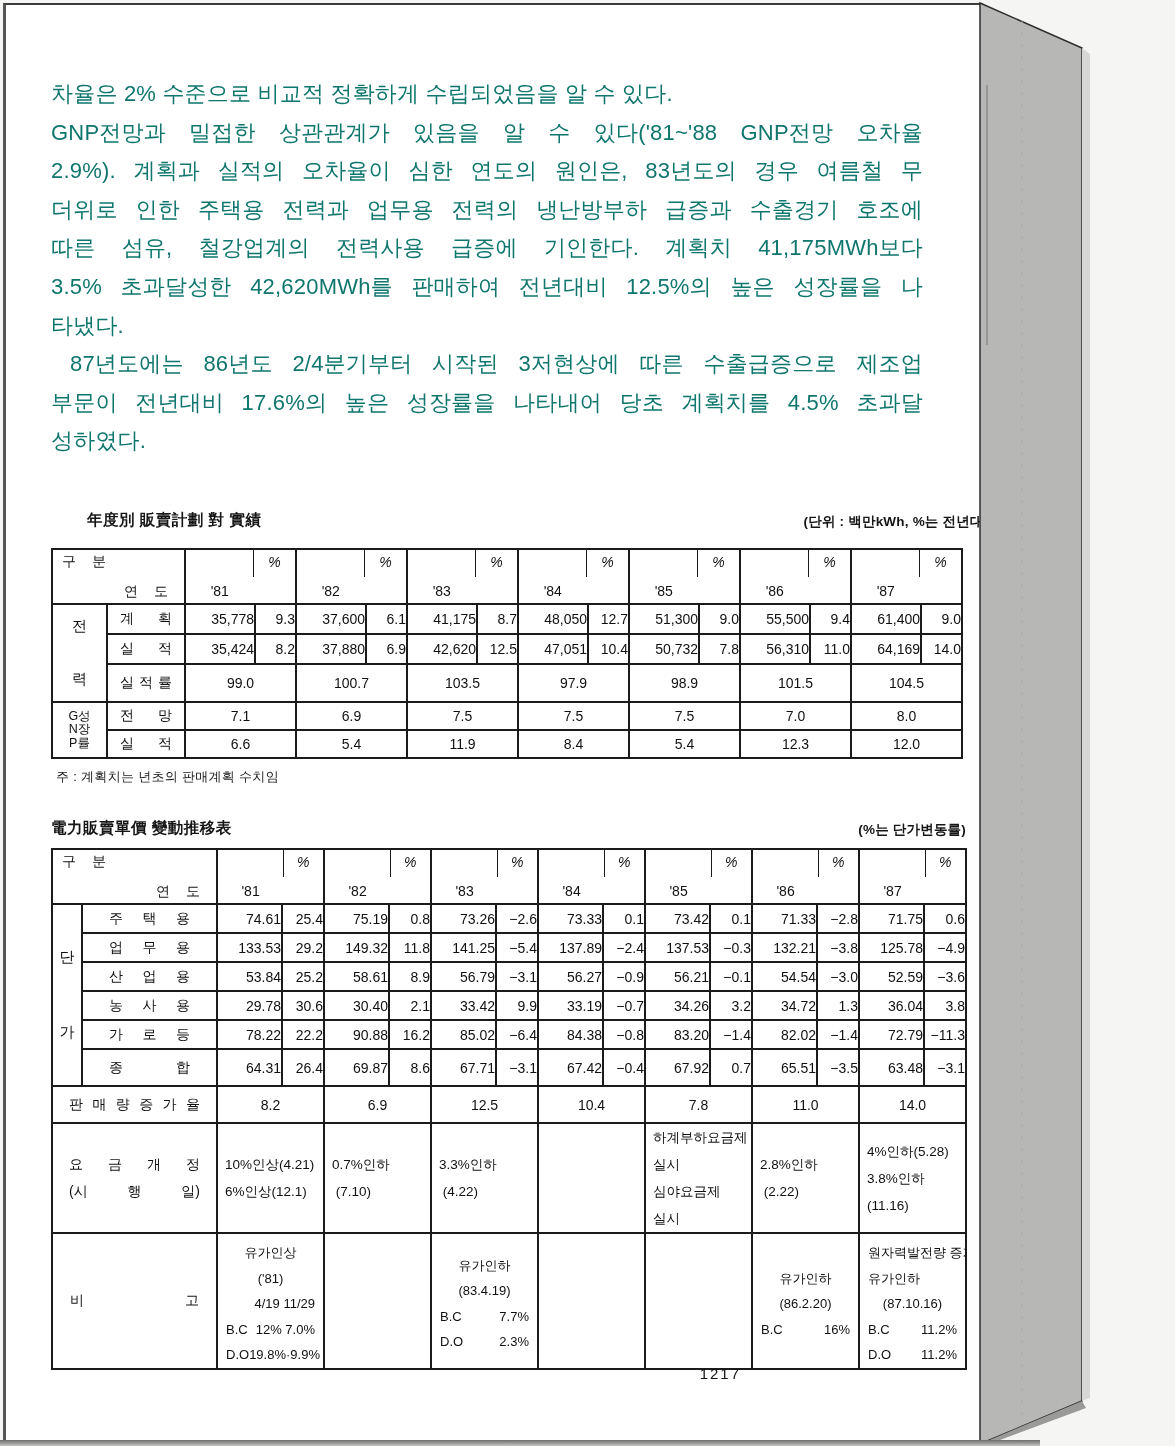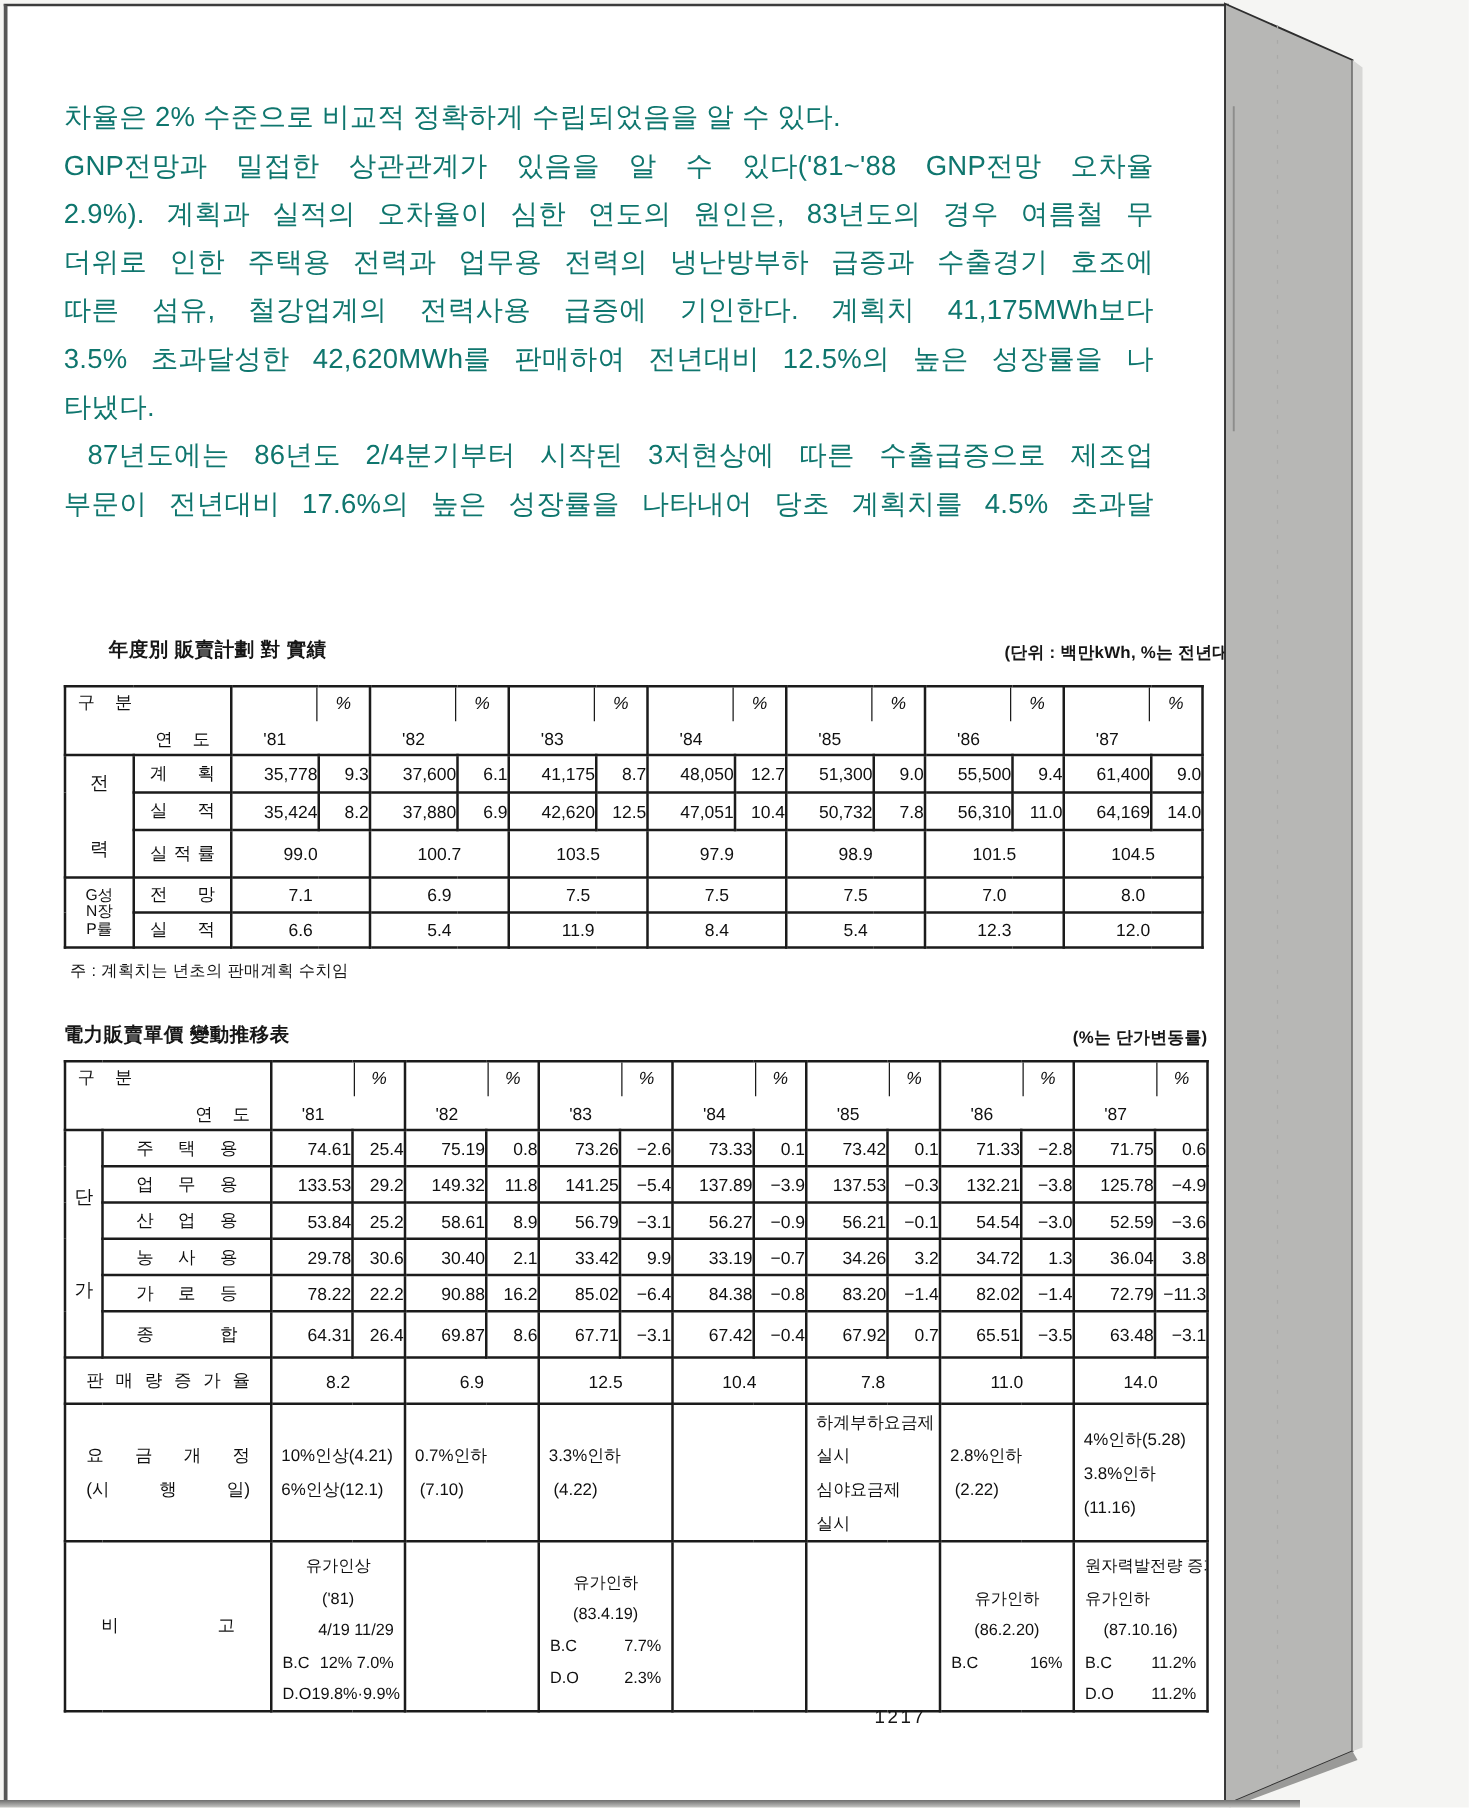"성하였다." div.tline { html: none -> <div>성하였다.</div> }
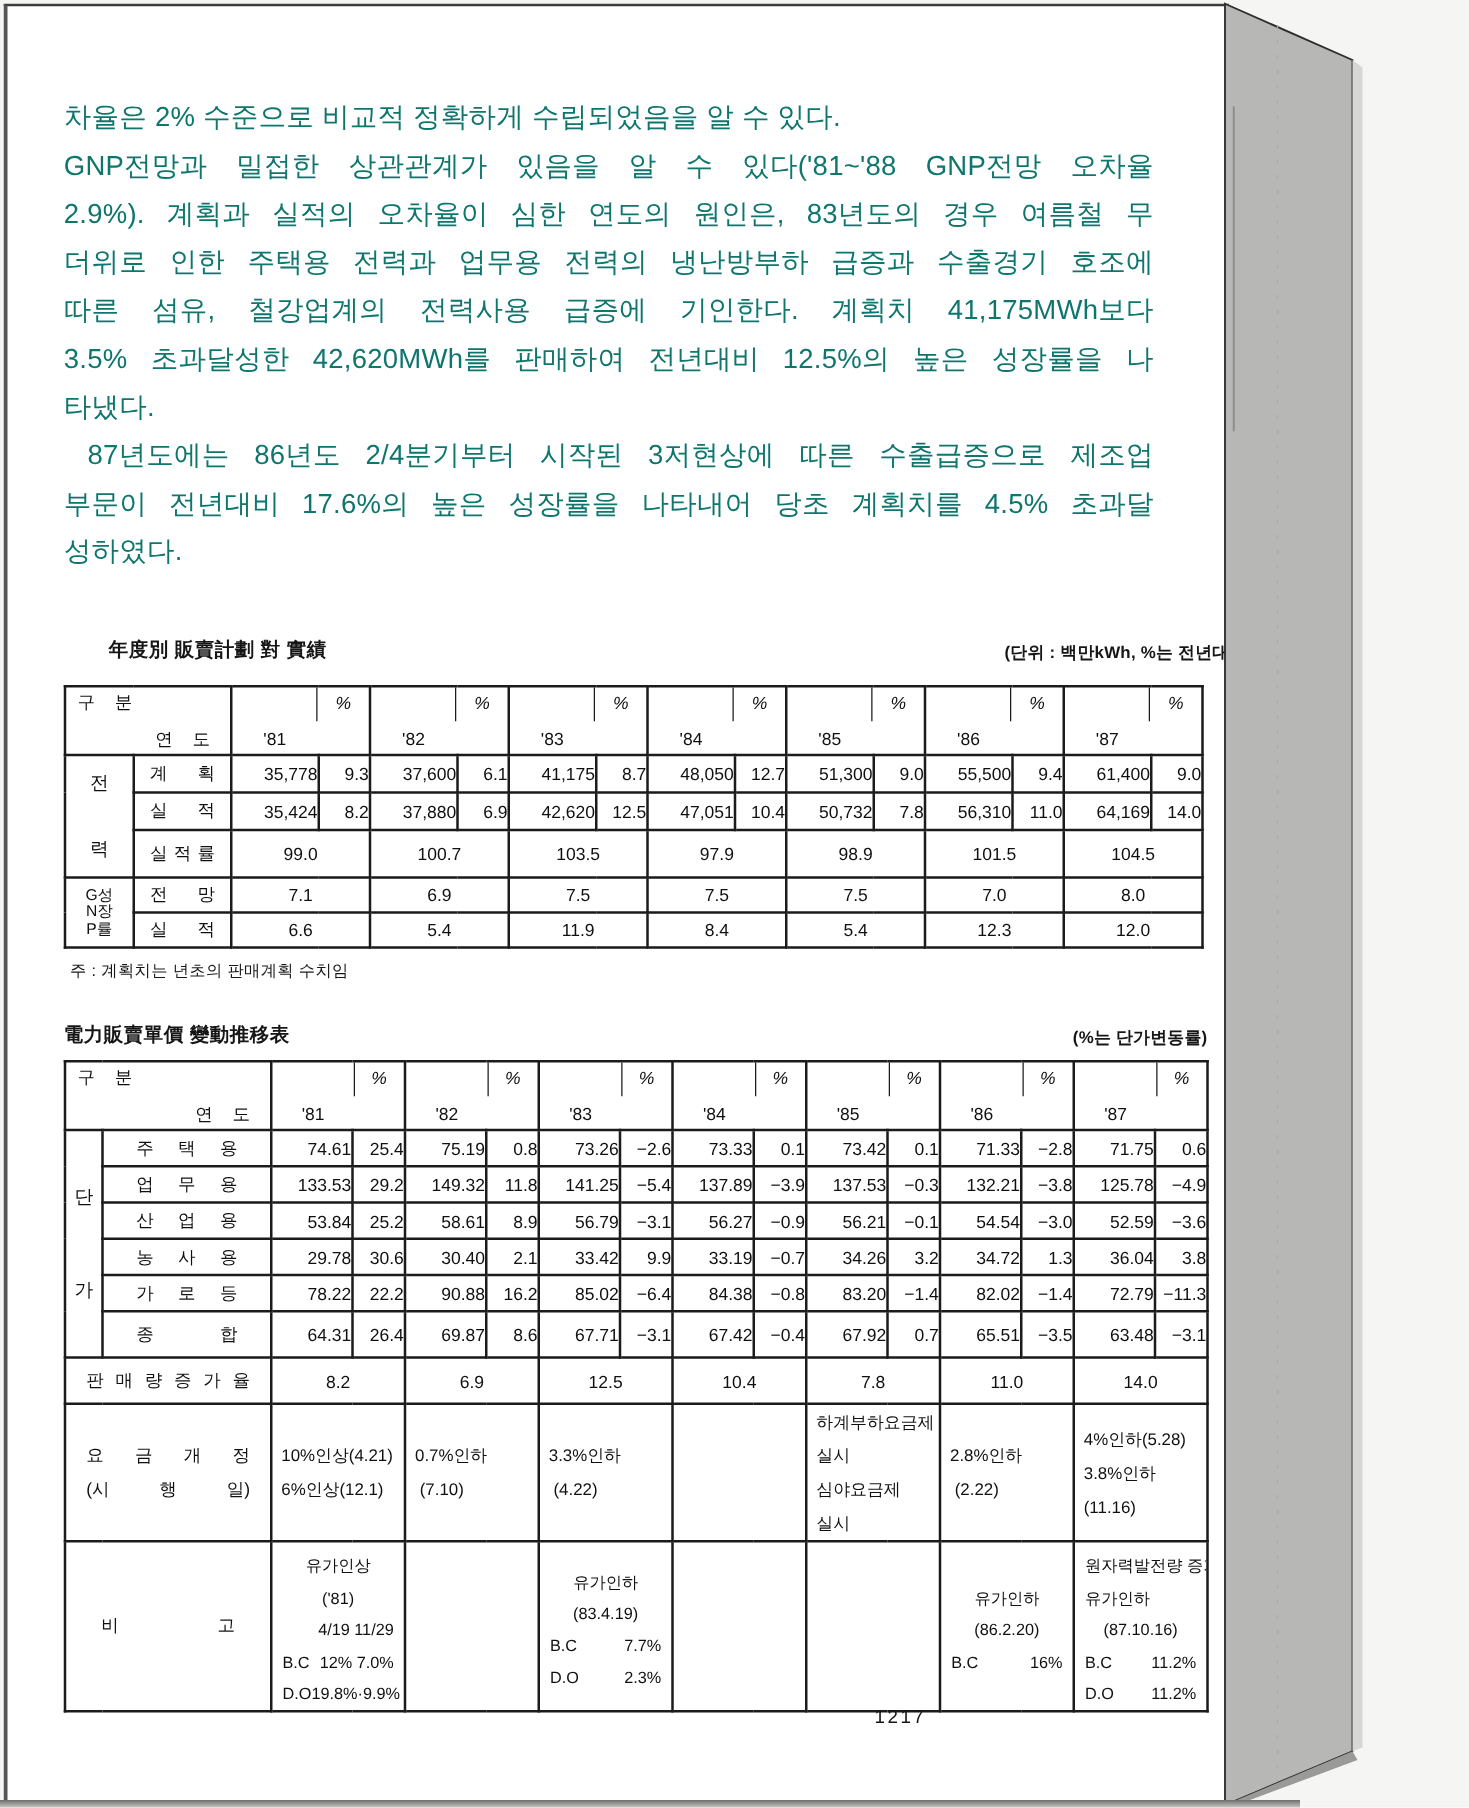"−3.9" td.pct { text: 3.9 -> 2.4 }
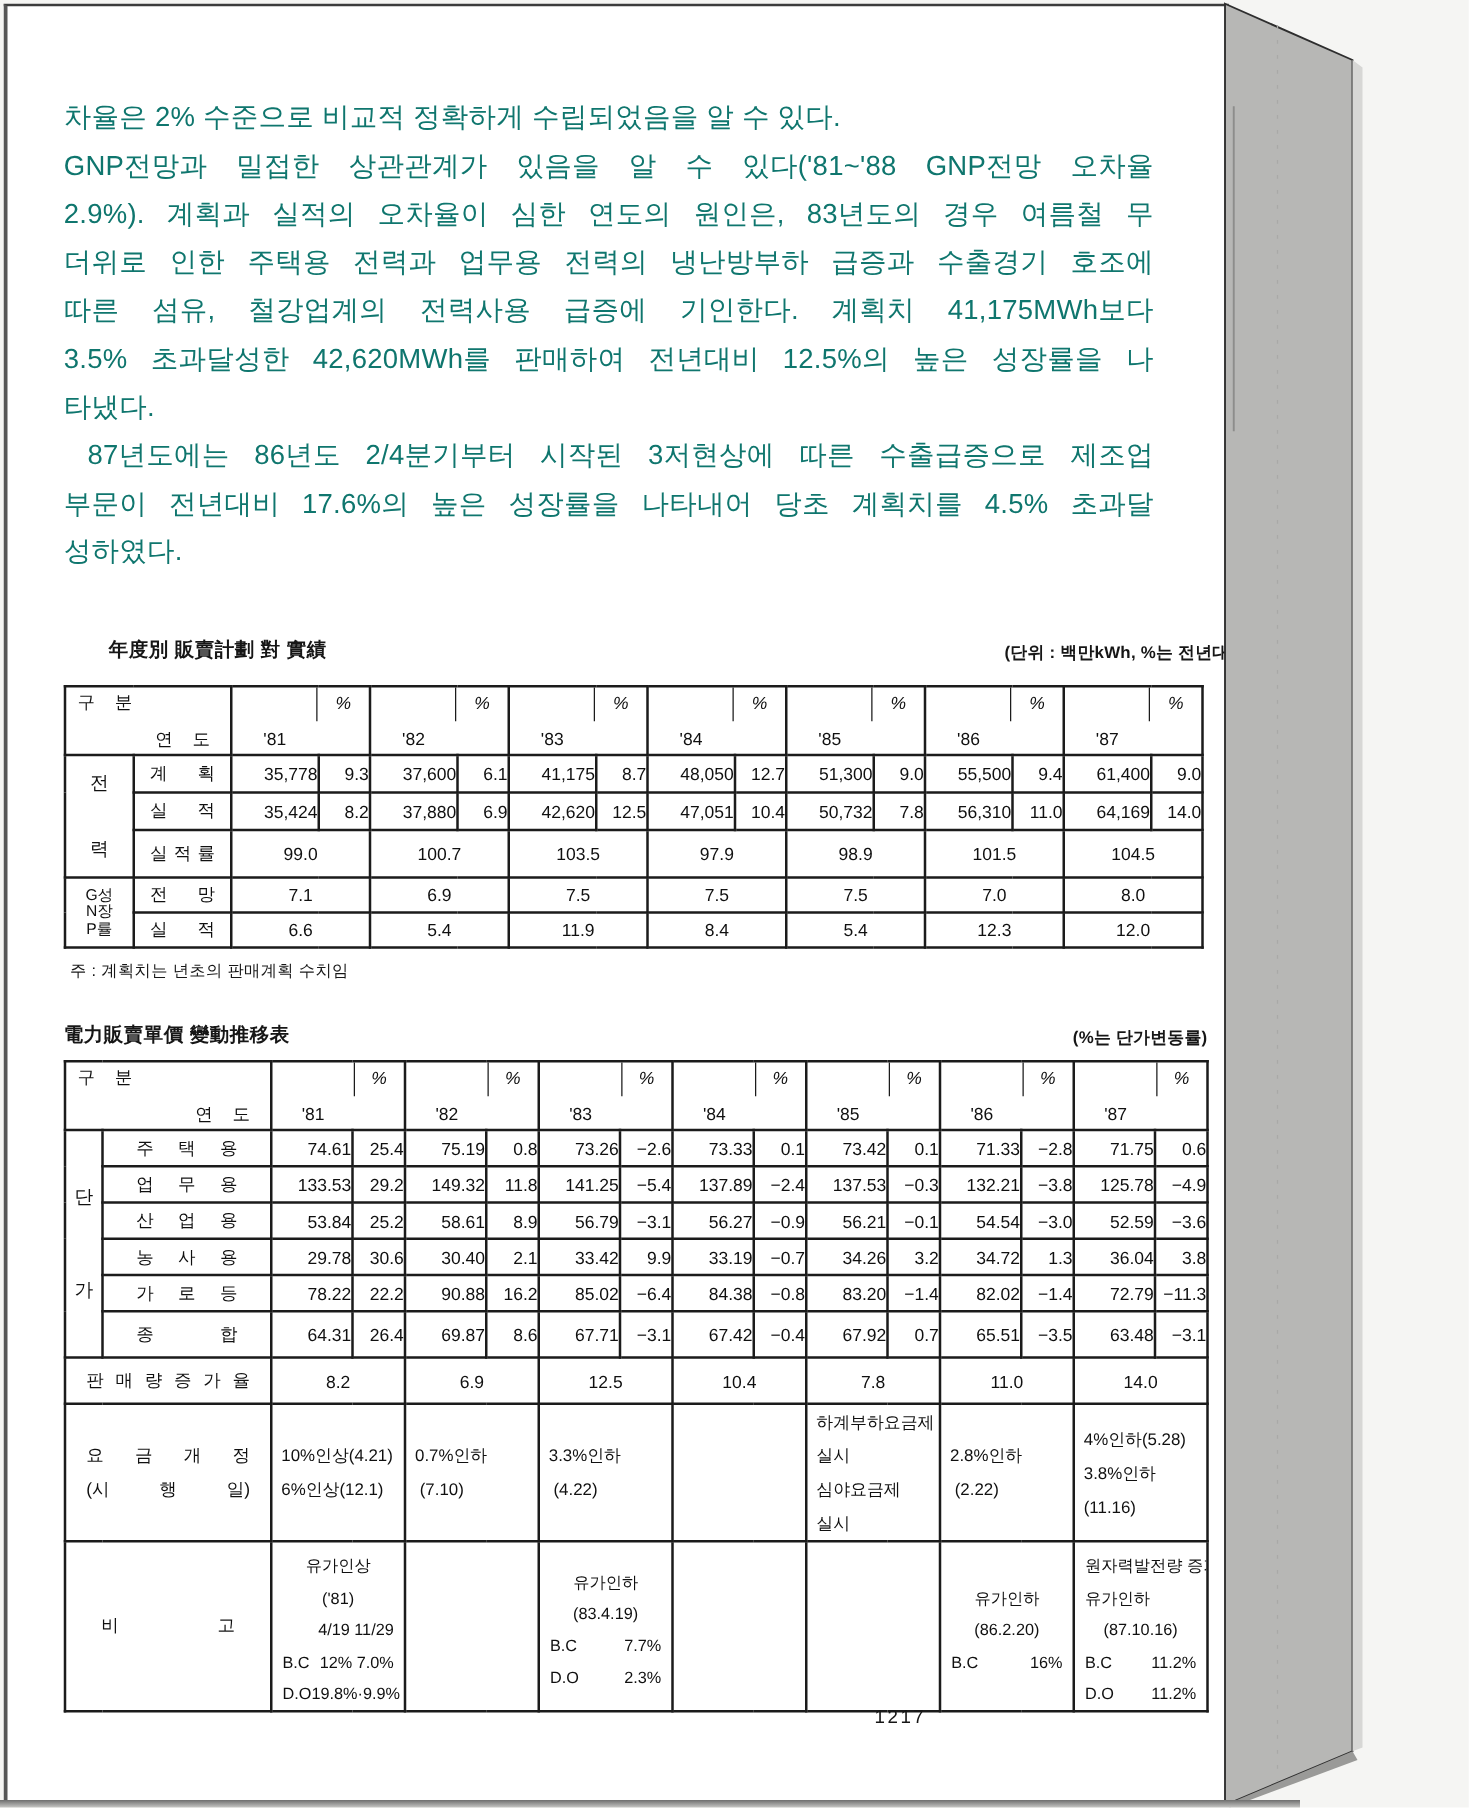"비 고" td.spread { padding: 0 28px -> 0 17px }
